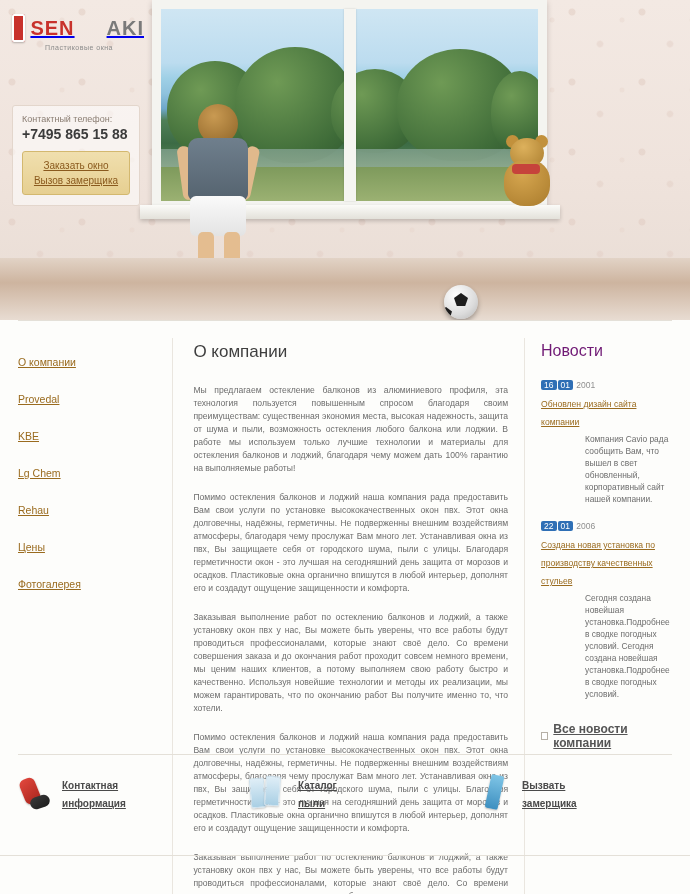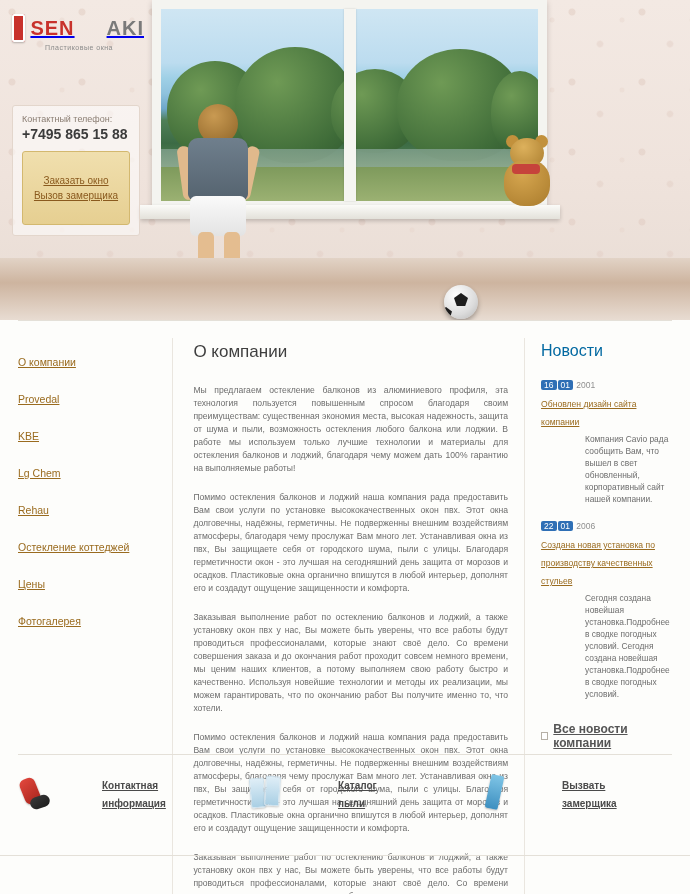"Заказать окно" .cta { padding: 21px 6px -> 6px 6px }
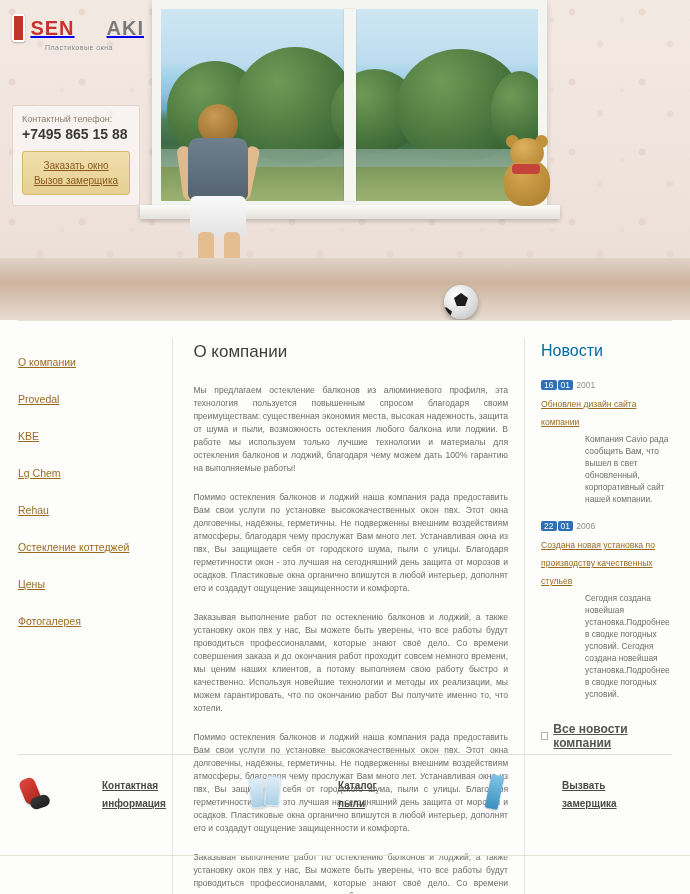"Новости" .news h2 { color: #0369a1 -> #701a75 }
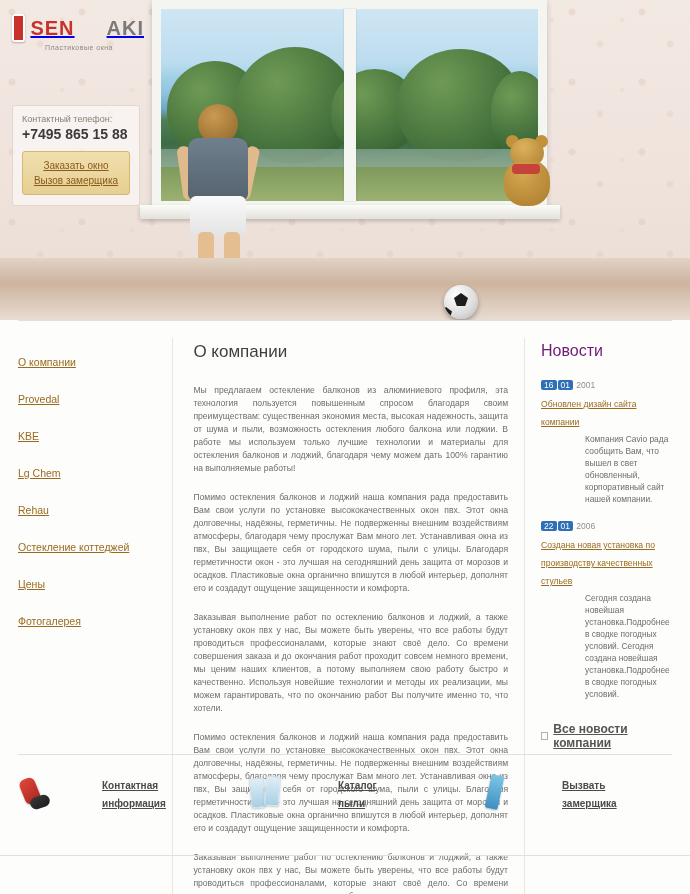"Остекление коттеджей" div.nav-item { html: <div><a>Остекление коттеджей</a></div> -> none }
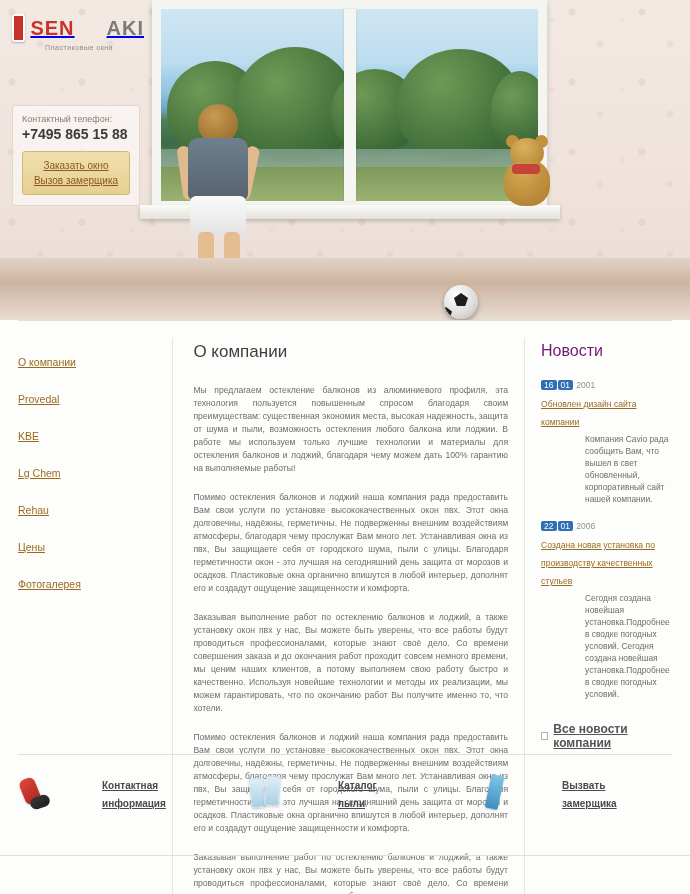"Контактная" .promo-label a { margin-left: 40px -> none }
